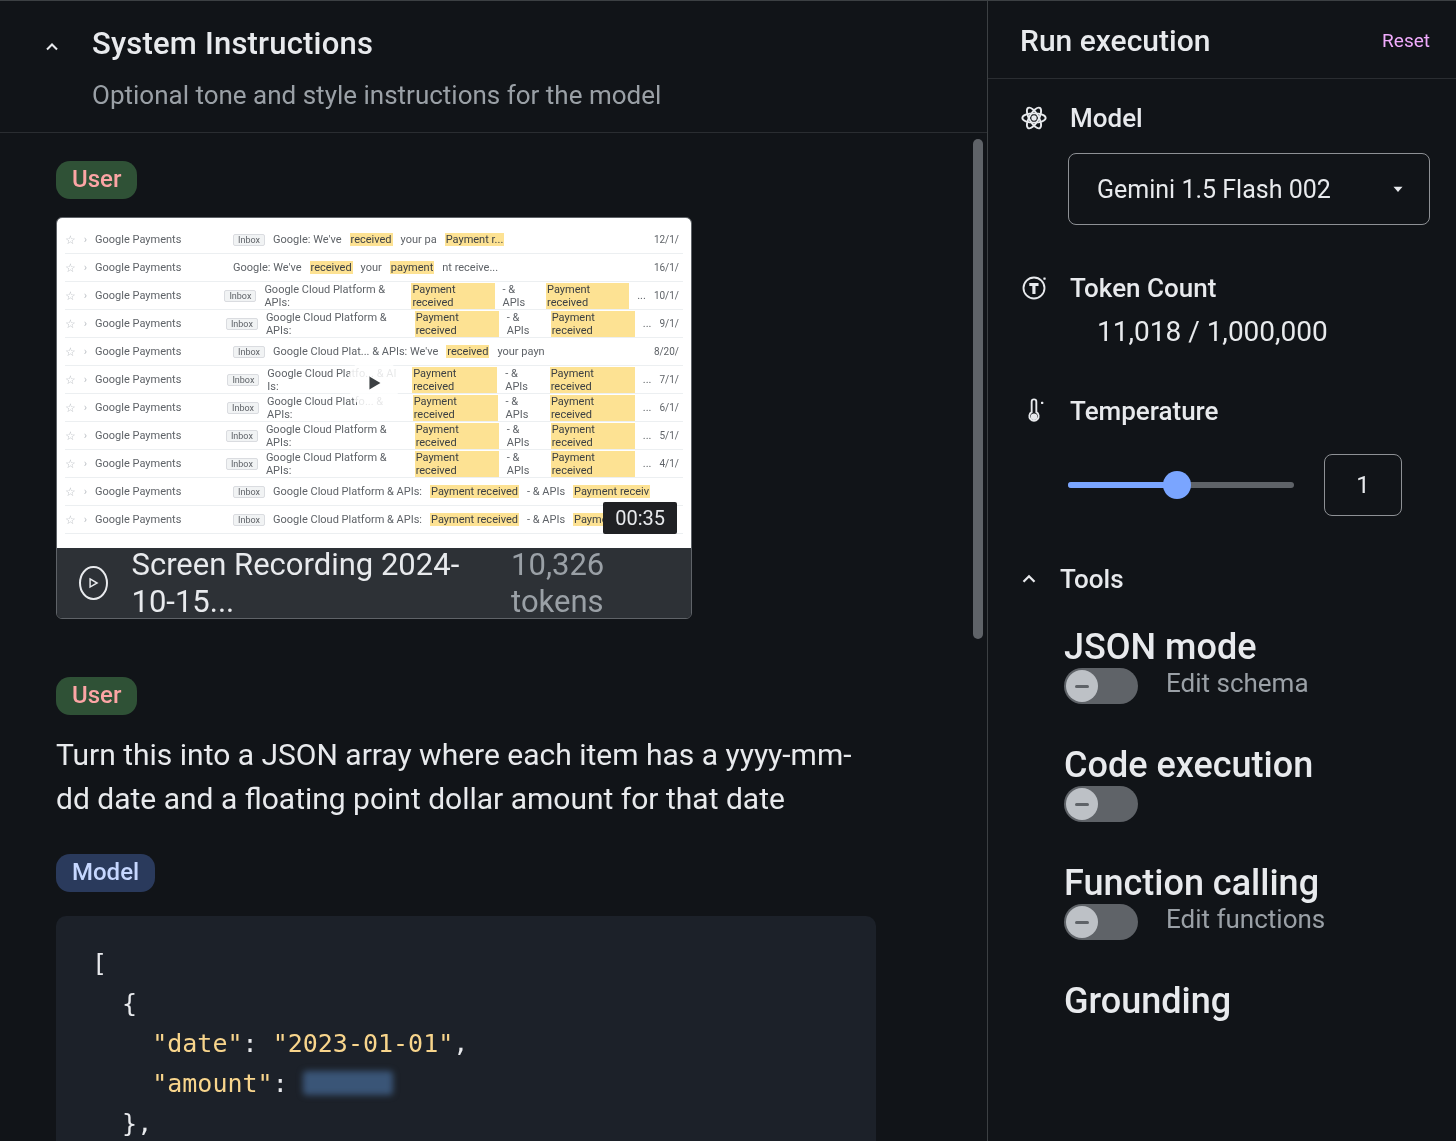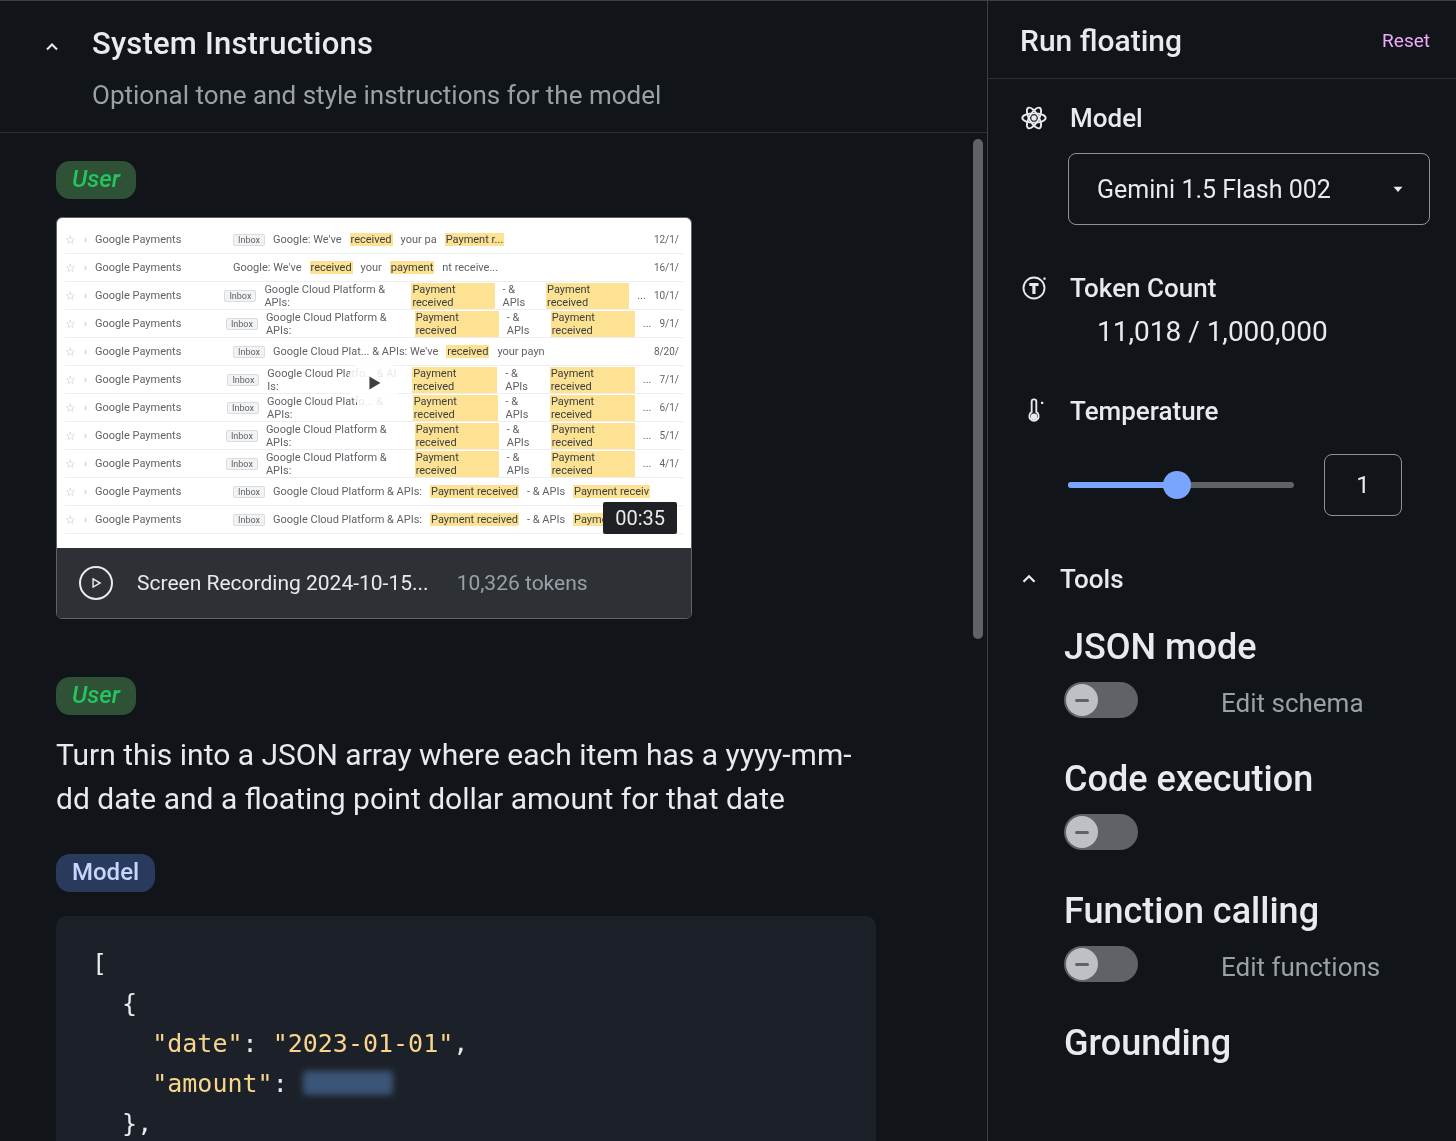"Run floating" h2 { text: floating -> execution }
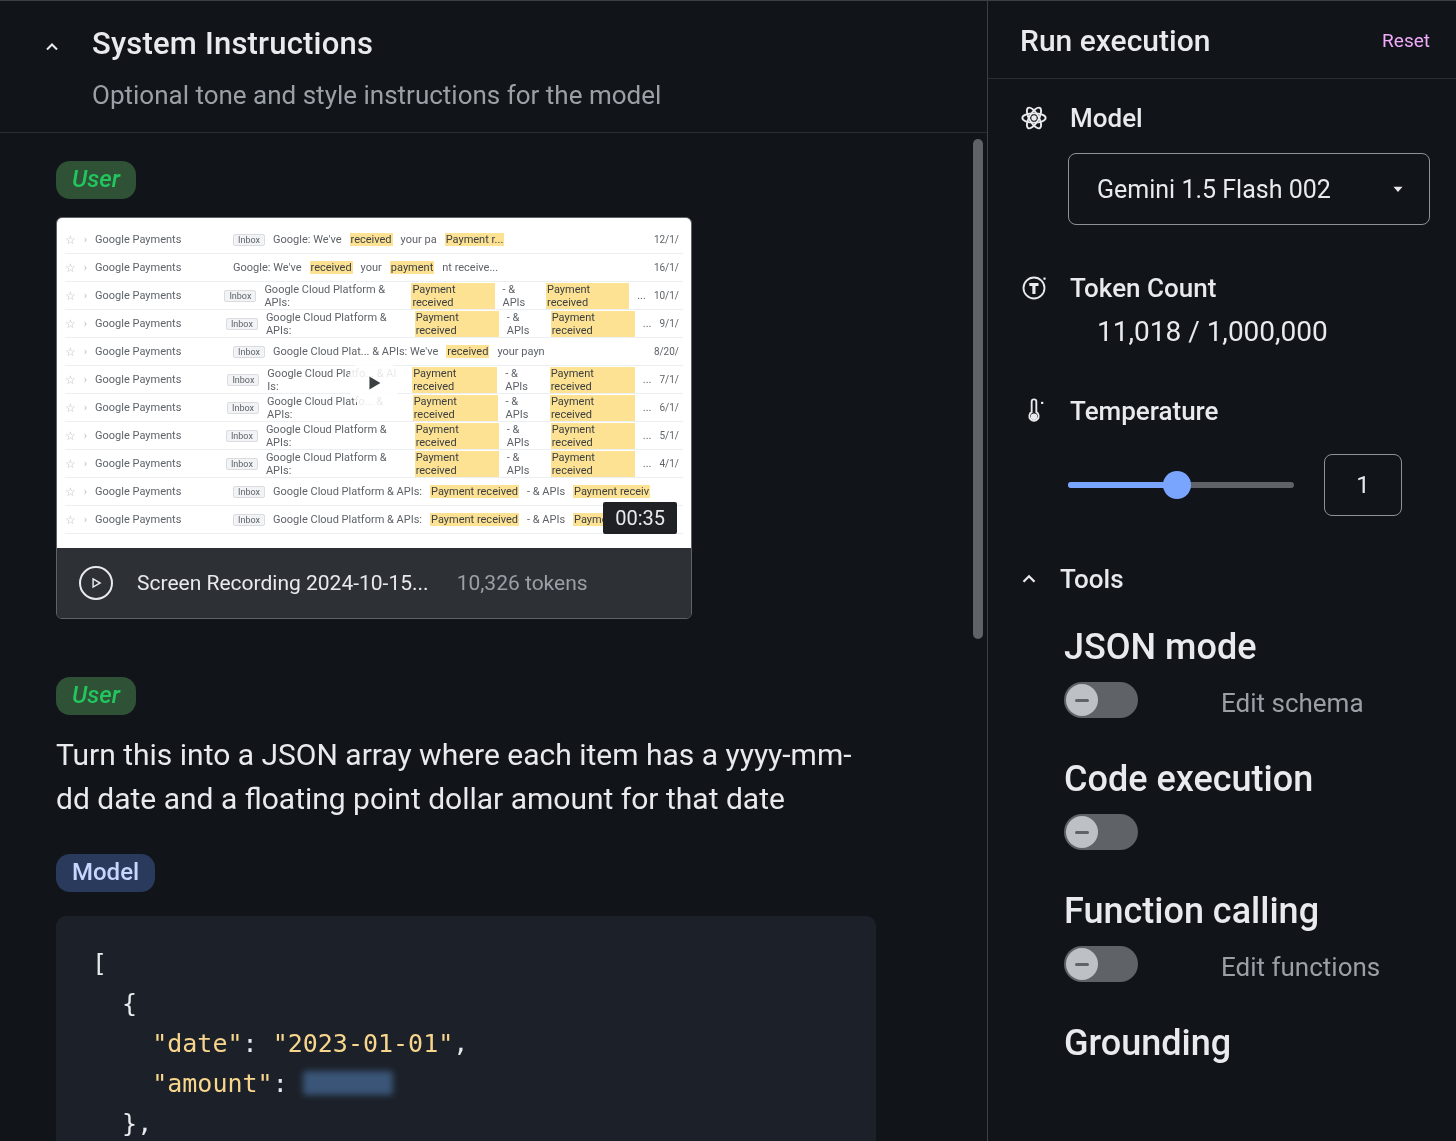"User" .chip.user { color: #22c55e -> #fca5a5; font-style: italic -> none }
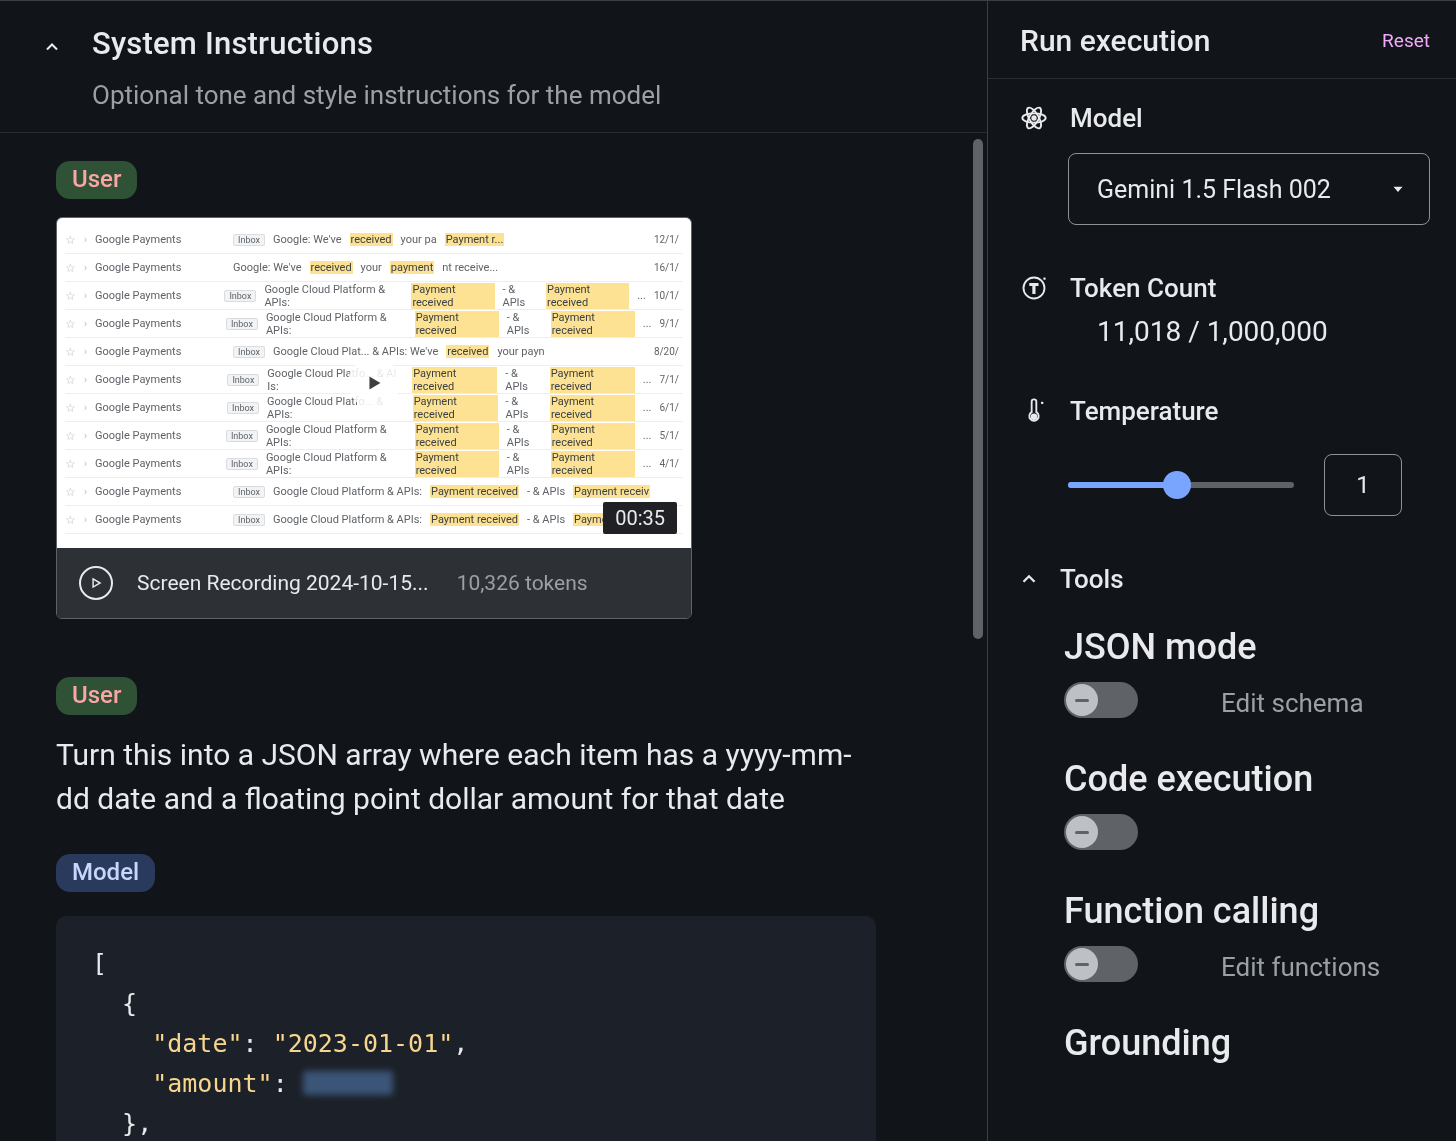"Screen Recording 2024-10-15..." .attach-bar { font-size: 21px -> 31px }
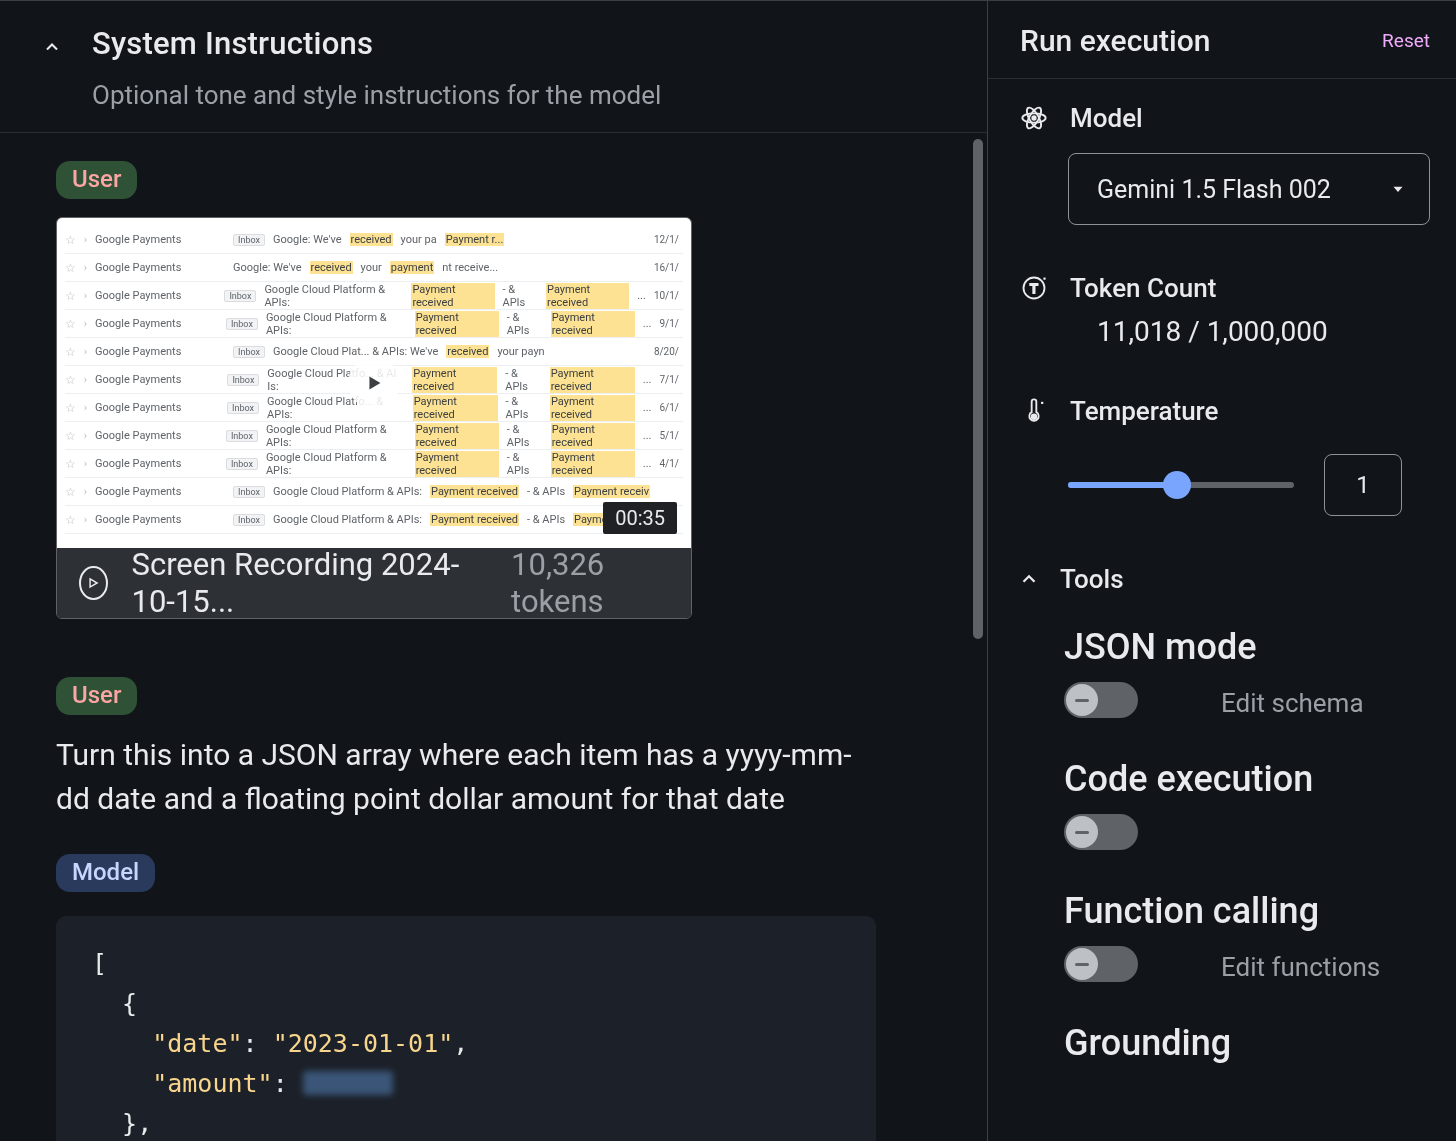"Edit schema" .tool-ctrl { align-items: flex-end -> flex-start; gap: 83px -> 28px; margin-top: 14px -> none }
